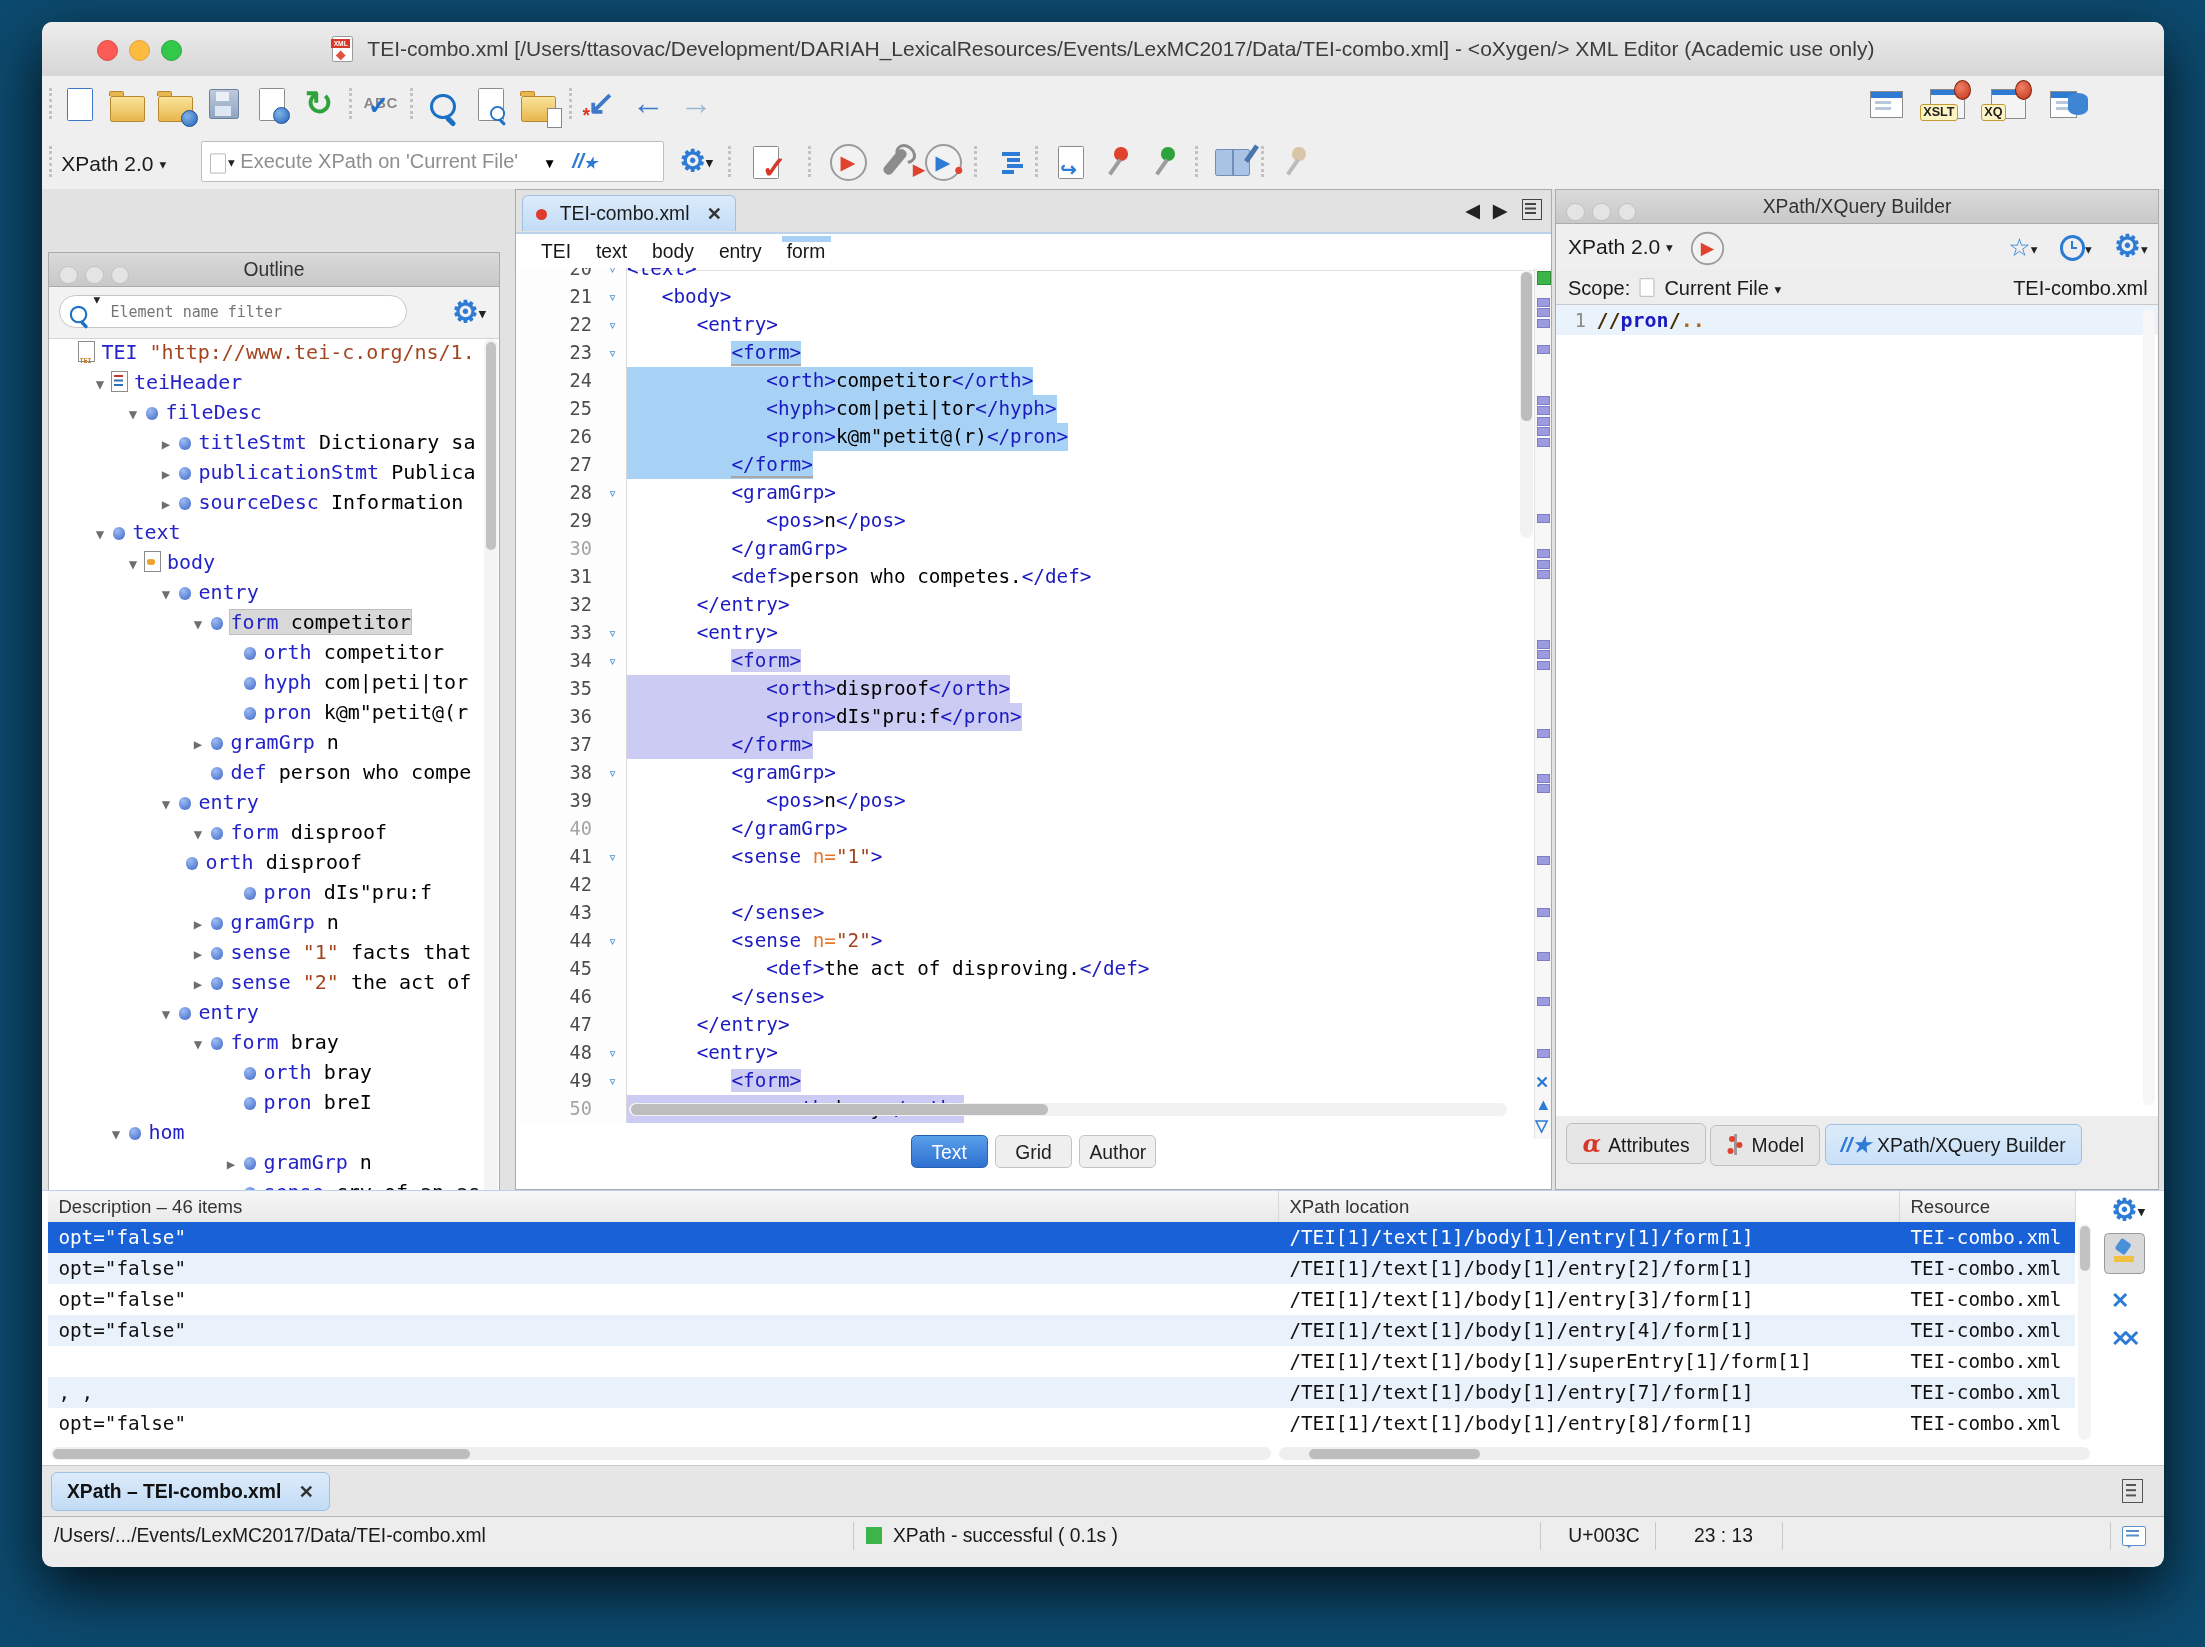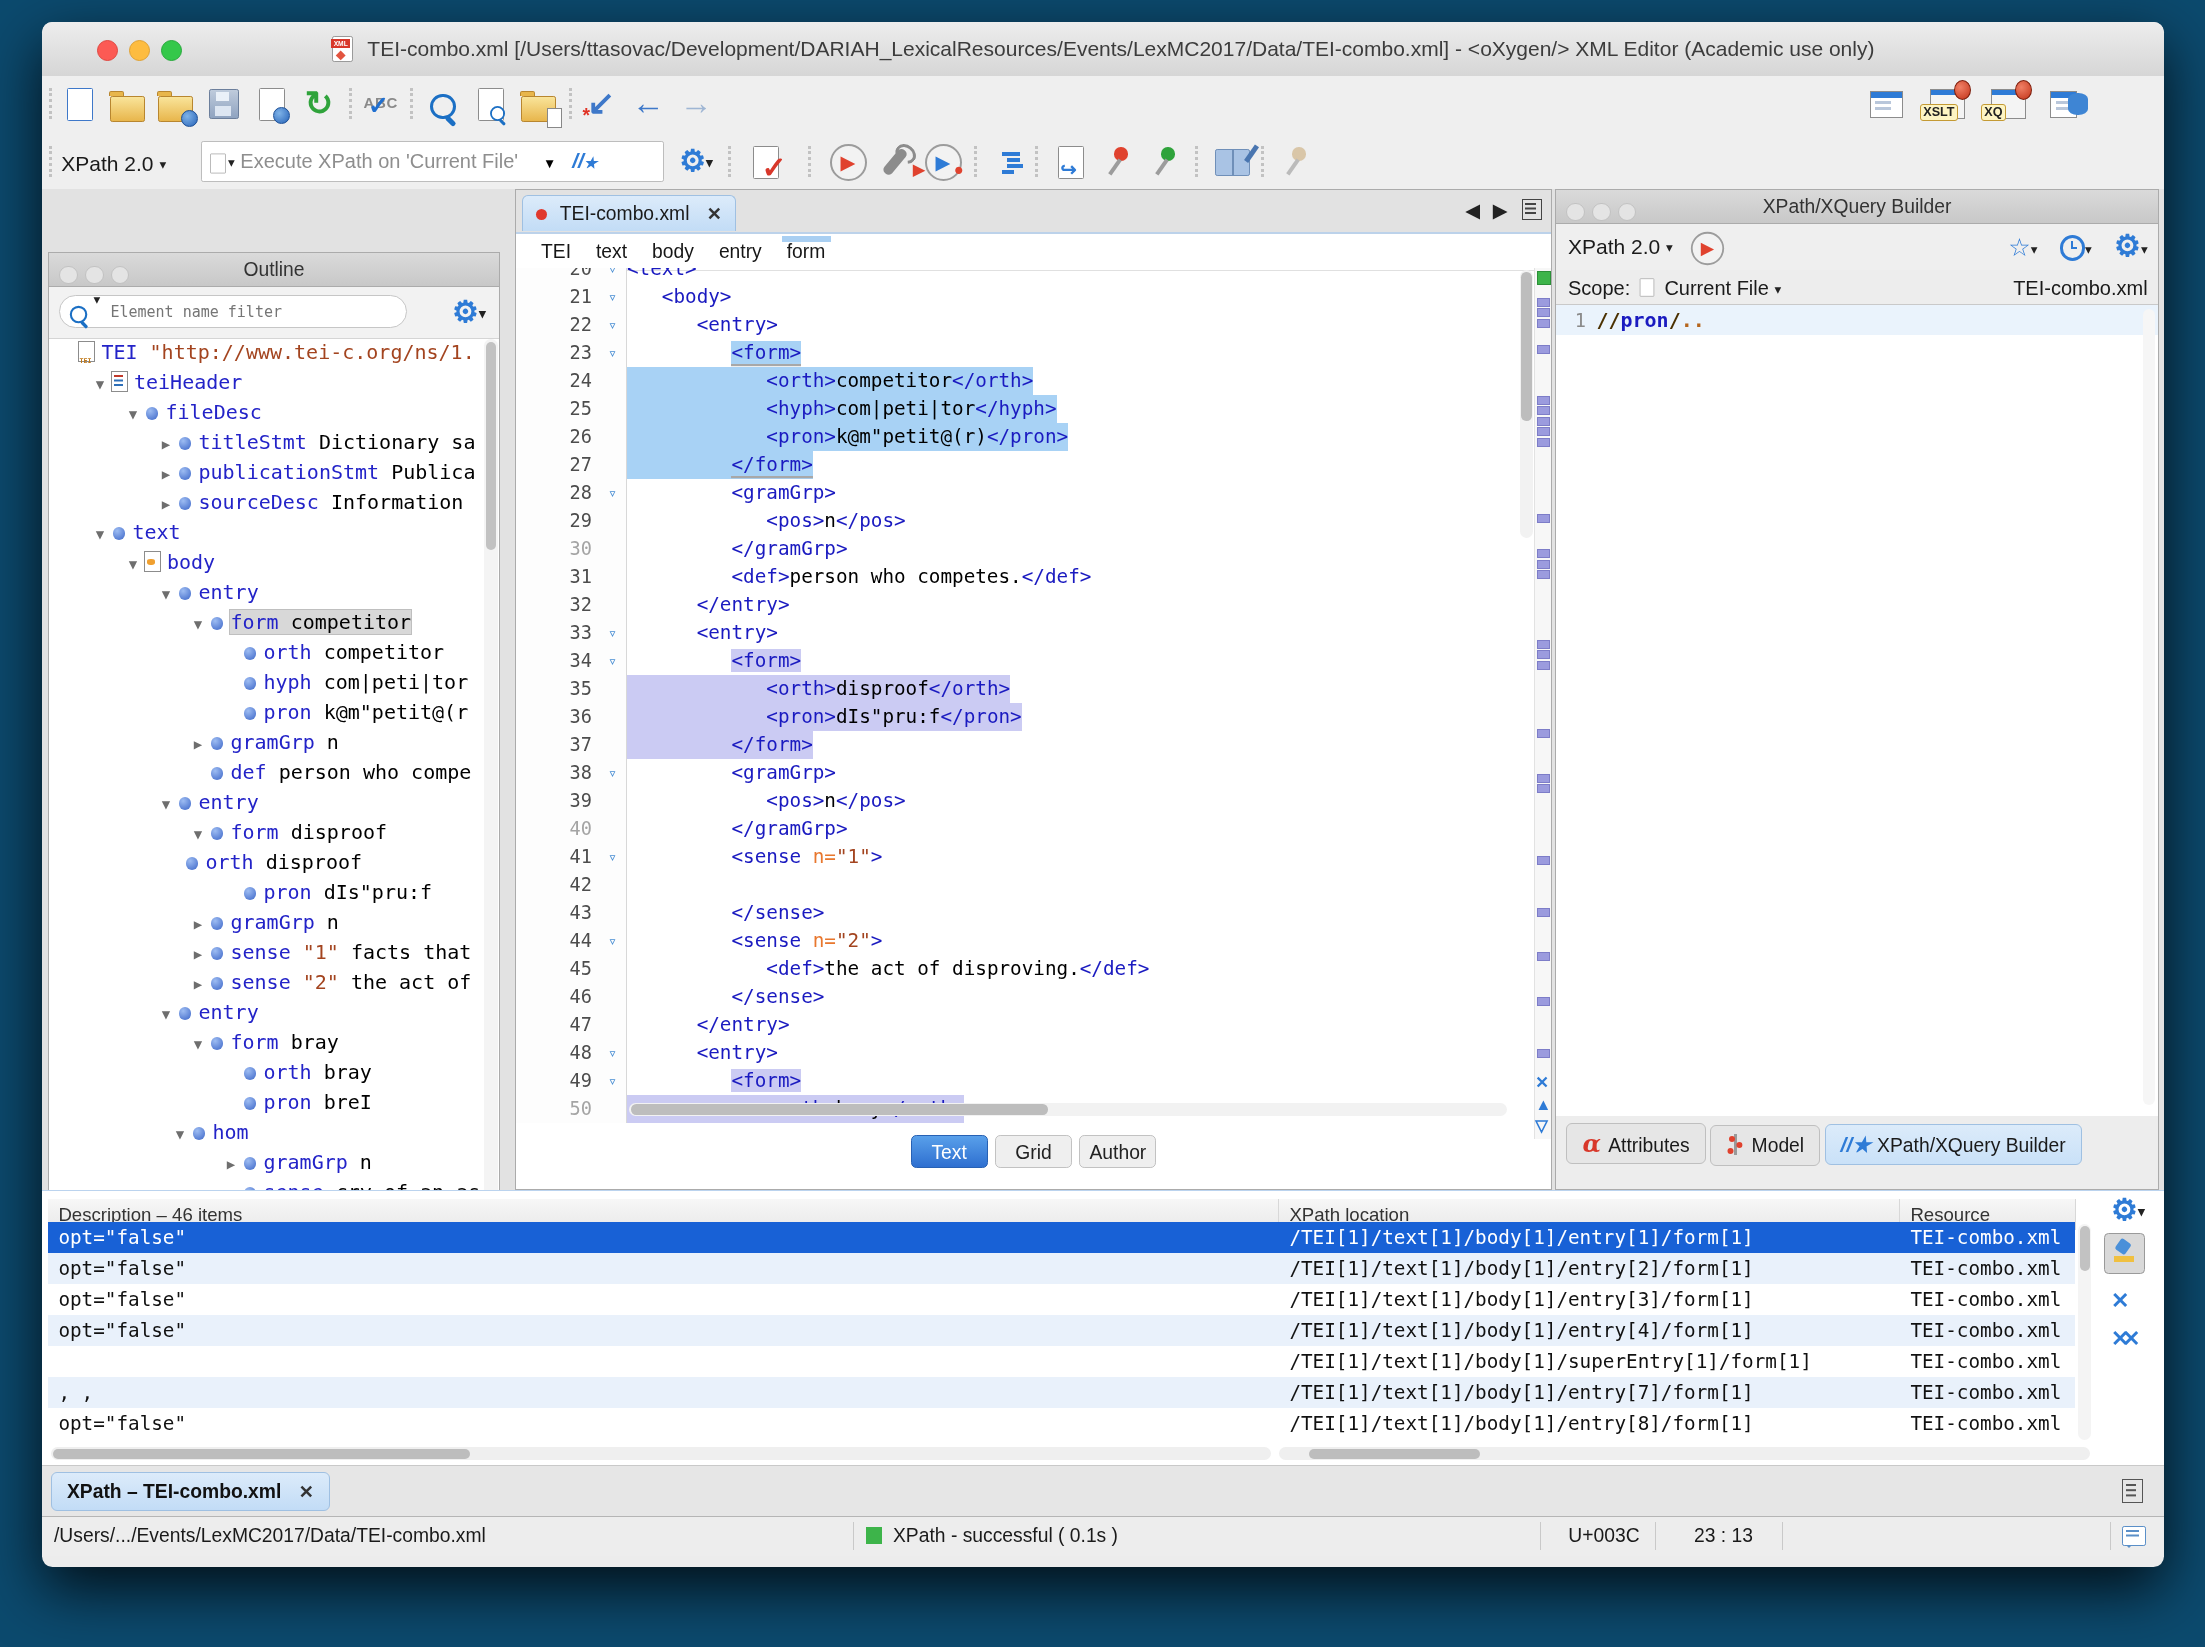"▼ hom" div.trow { padding-left: 120px -> 56px }
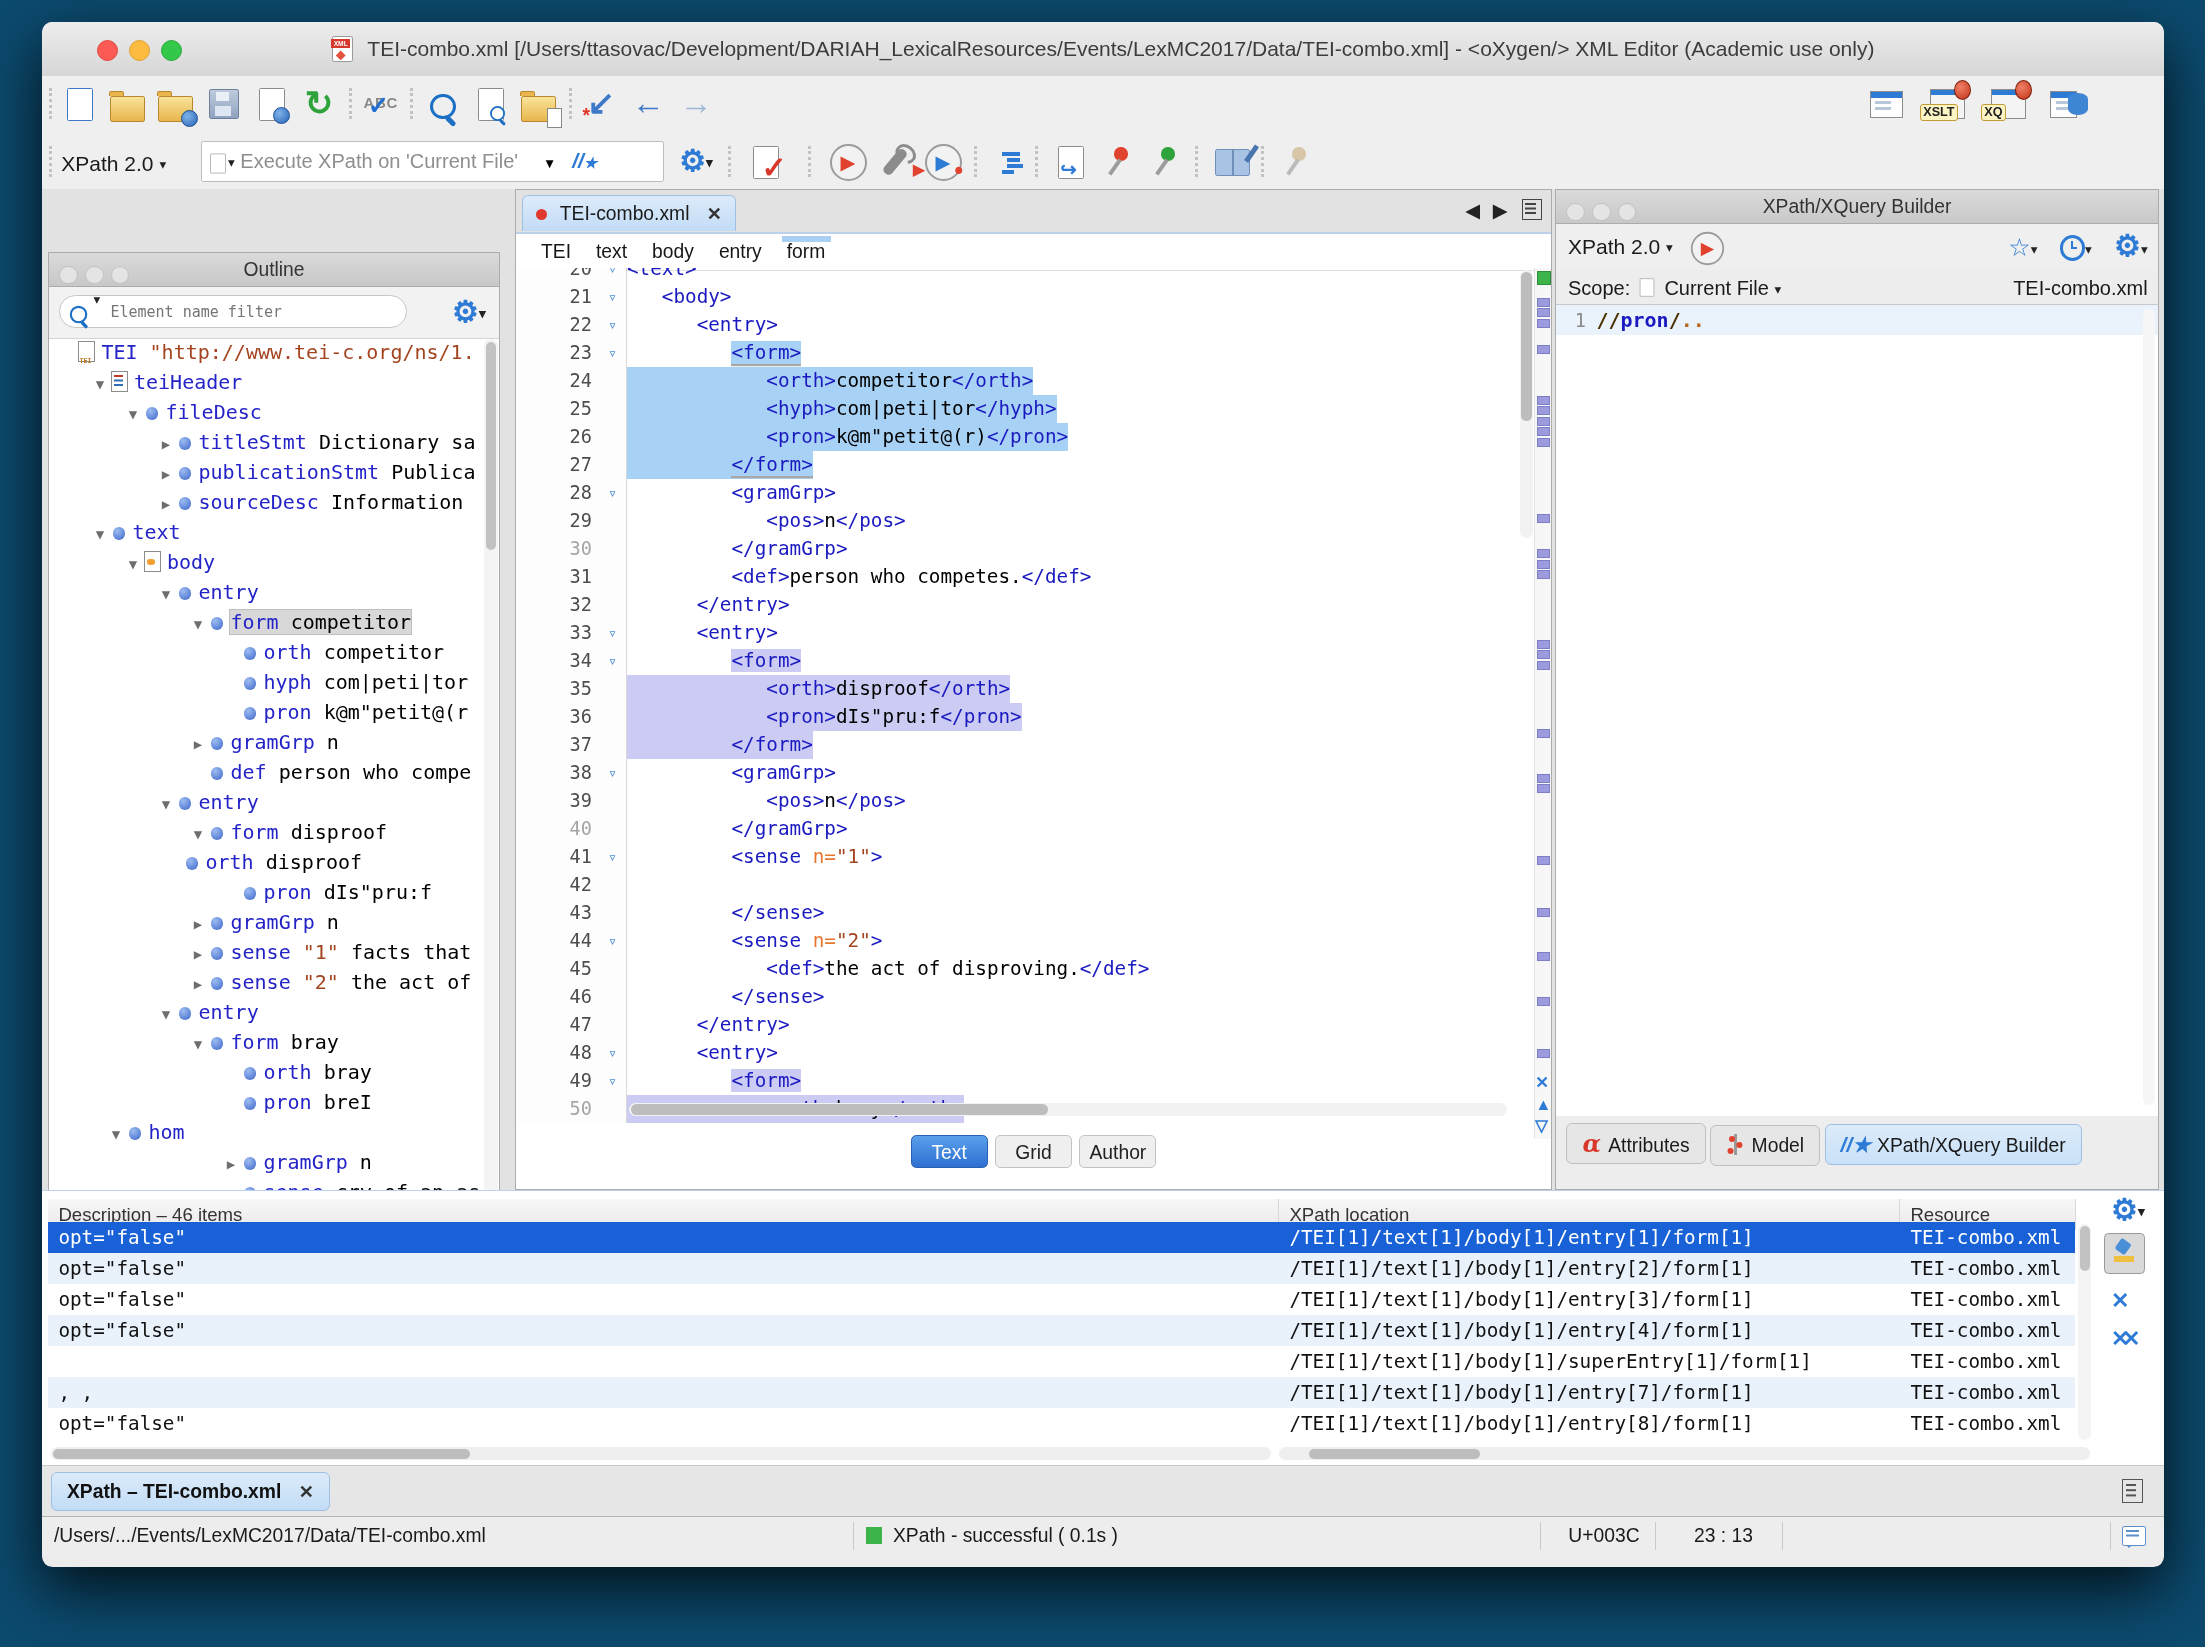"Description – 46 items" .rhead { top: 8px -> 0 }
